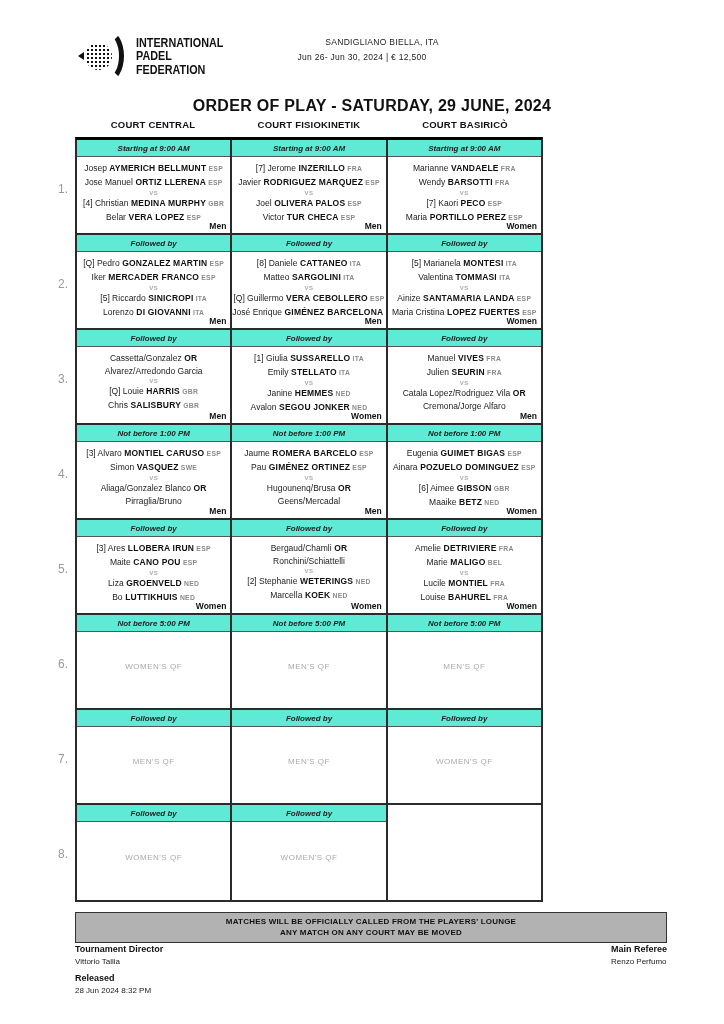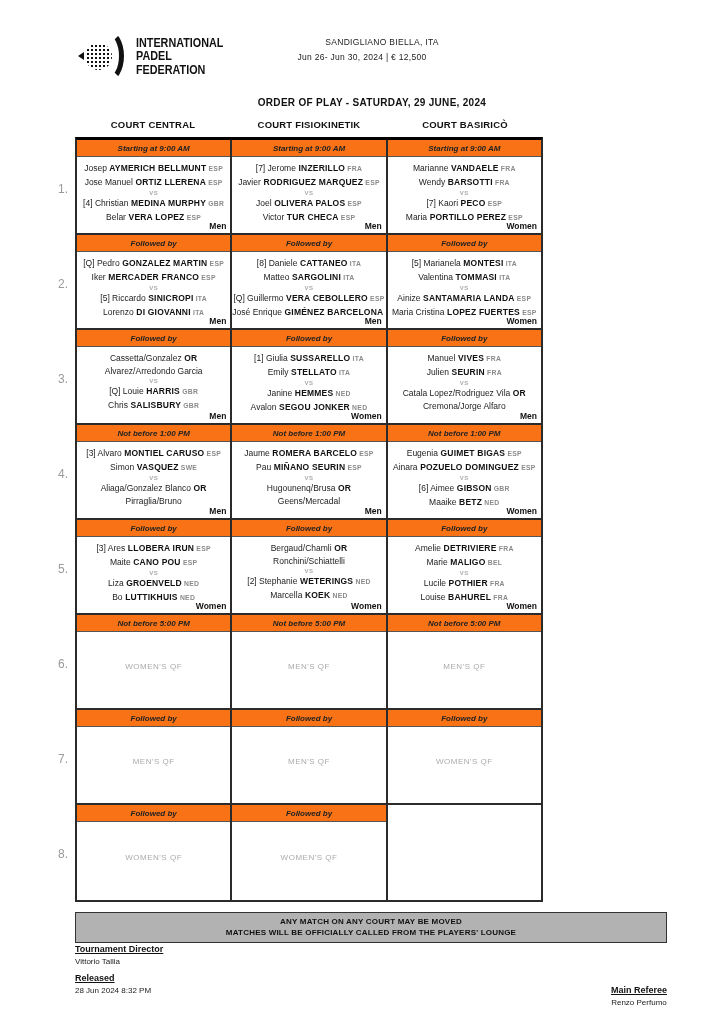"ORDER OF PLAY - SATURDAY," .order-title { font-size: 10px -> 16px }
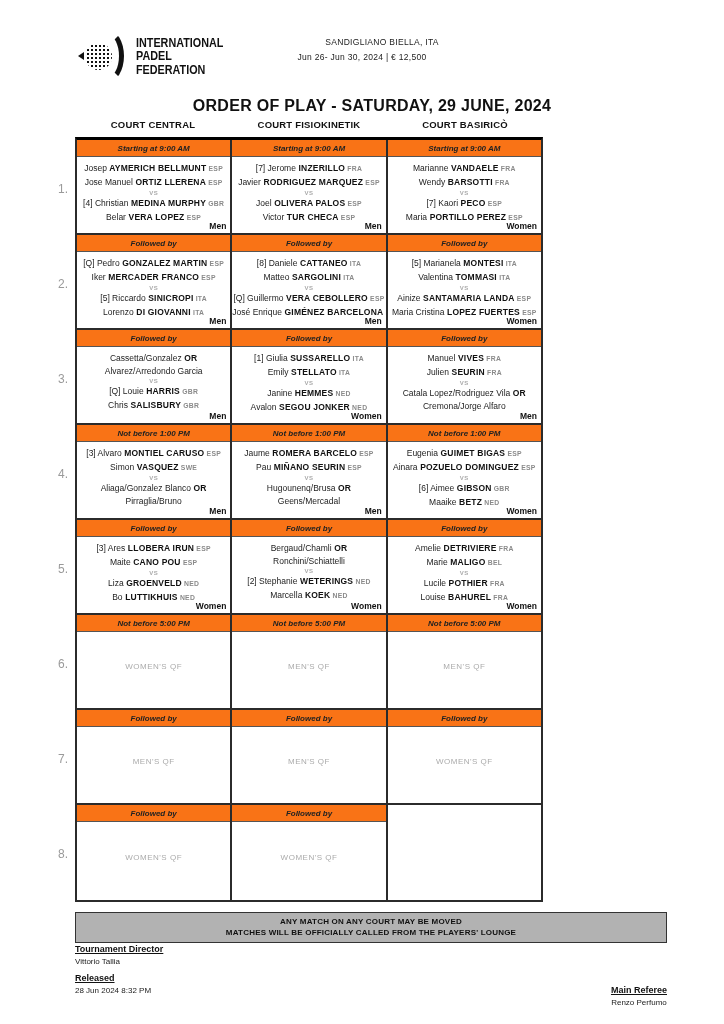"Starting at 9:00 AM" .band { background: #f97316 -> #5eead4 }
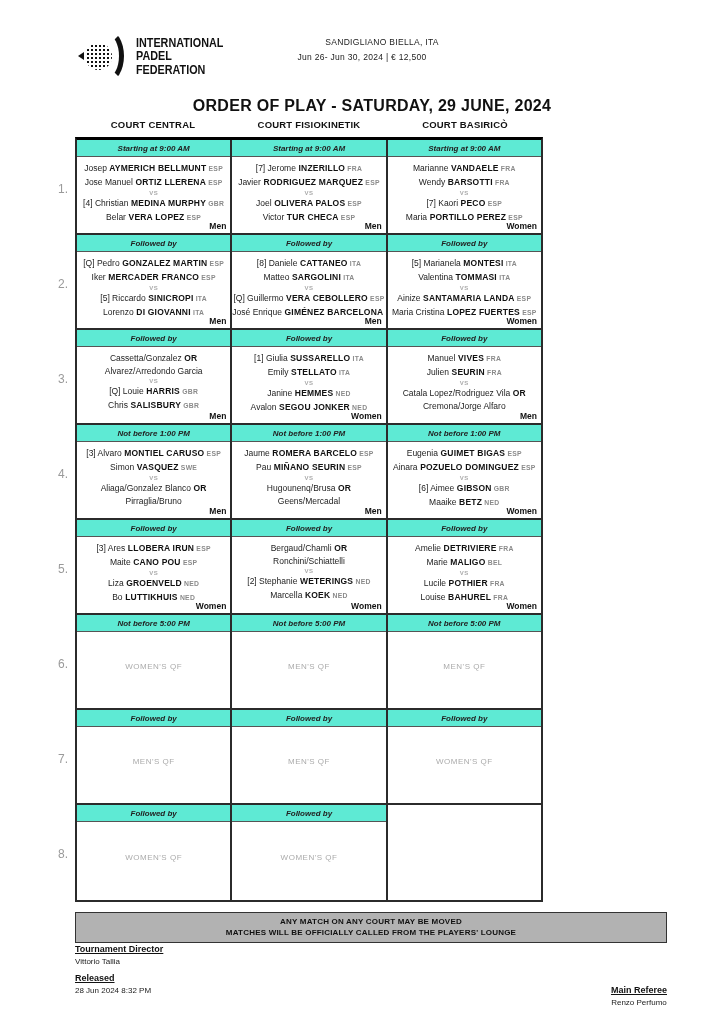"MIÑANO SEURIN" span.b { text: MIÑANO SEURIN -> GIMÉNEZ ORTINEZ }
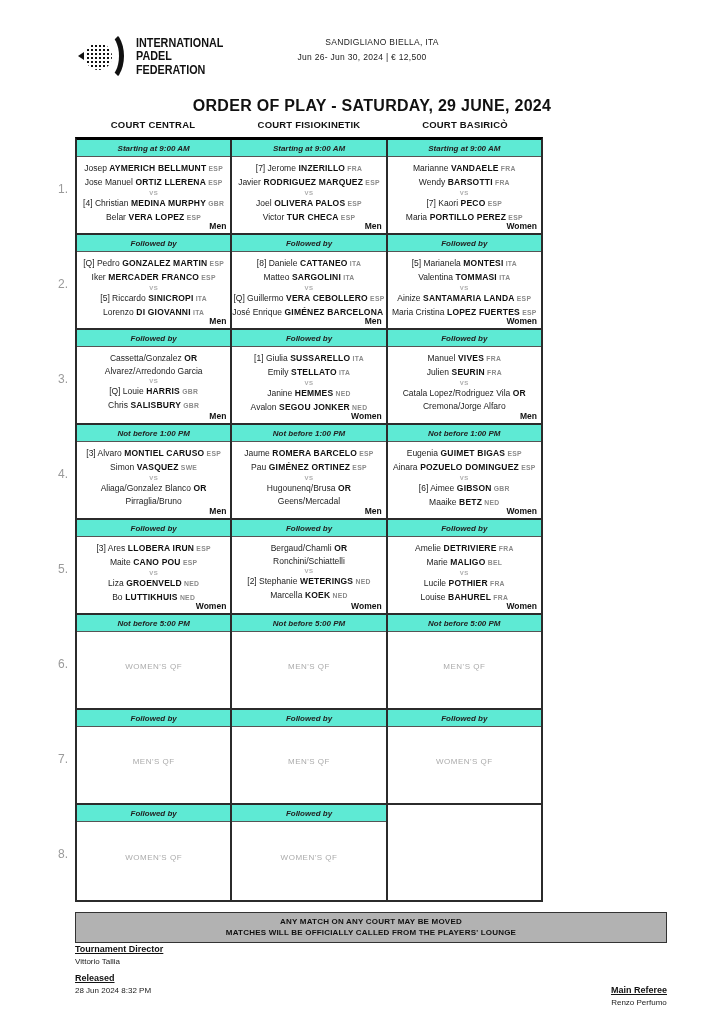"POTHIER" span.b { text: POTHIER -> MONTIEL }
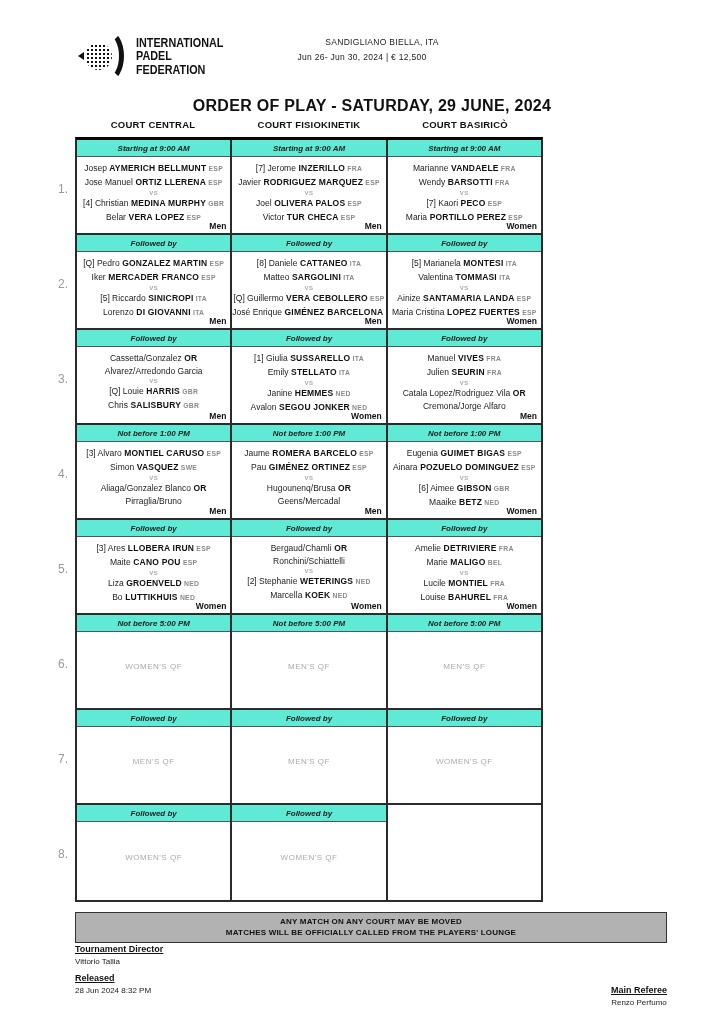"ANY MATCH ON ANY COURT" div { order: before "MATCHES WILL BE OFFICIALLY CALLED" -> after "MATCHES WILL BE OFFICIALLY CALLED" }
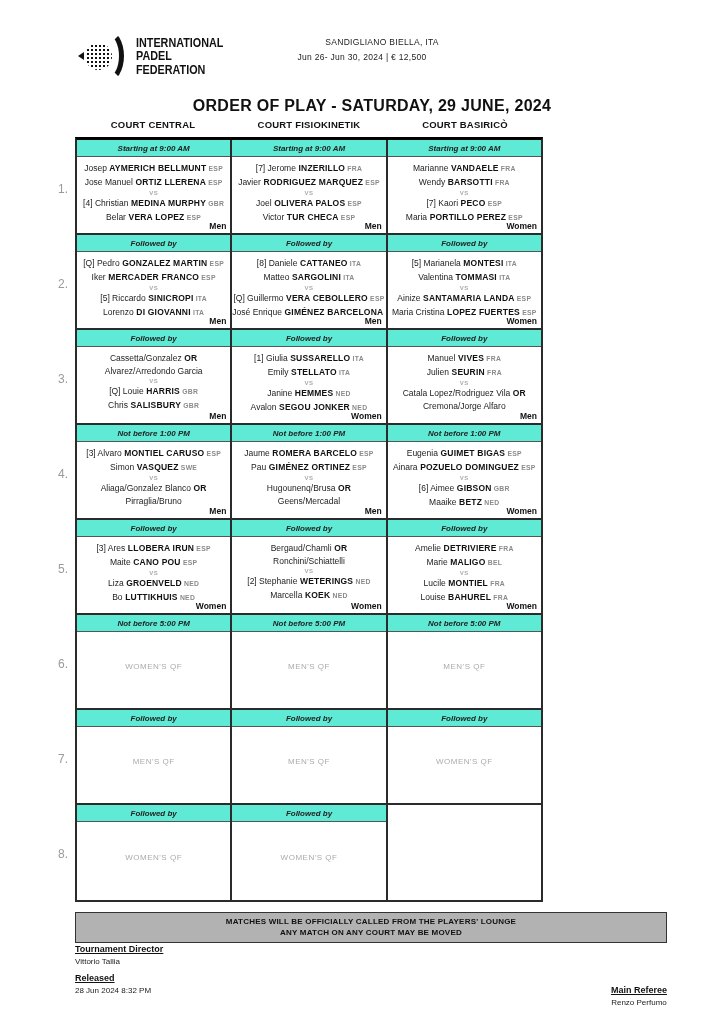"Tournament Director" .foot-label { text-decoration: underline -> none }
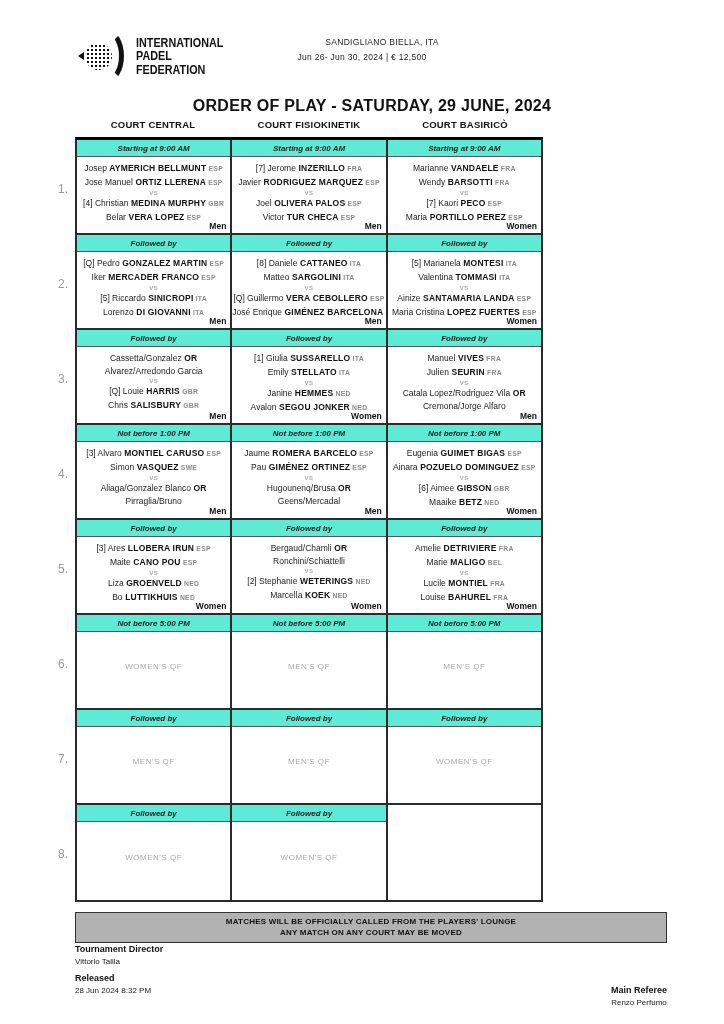"Main Referee" .foot-right { margin-top: 41px -> none; text-align: center -> left }
